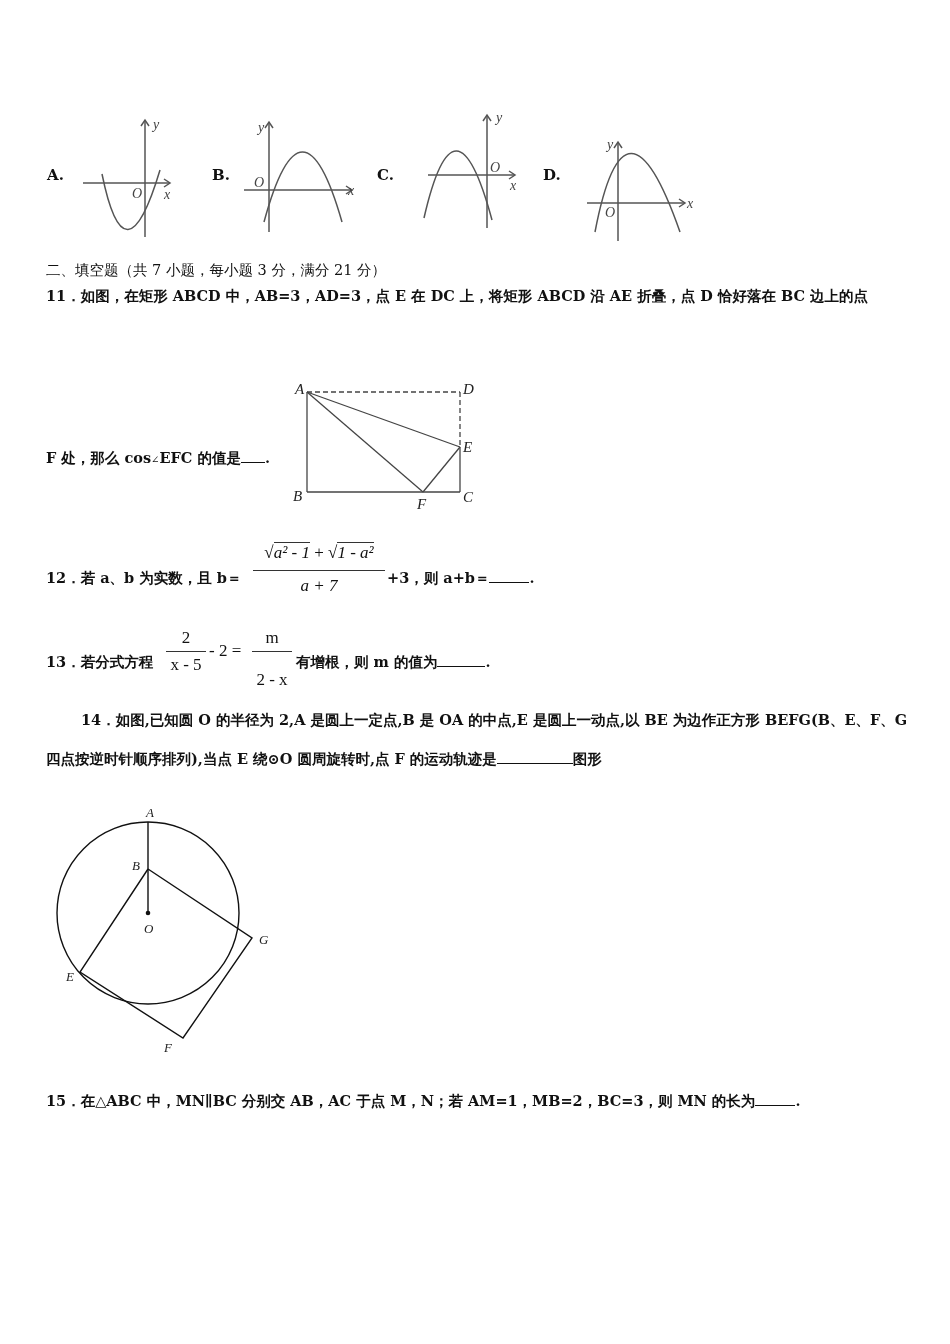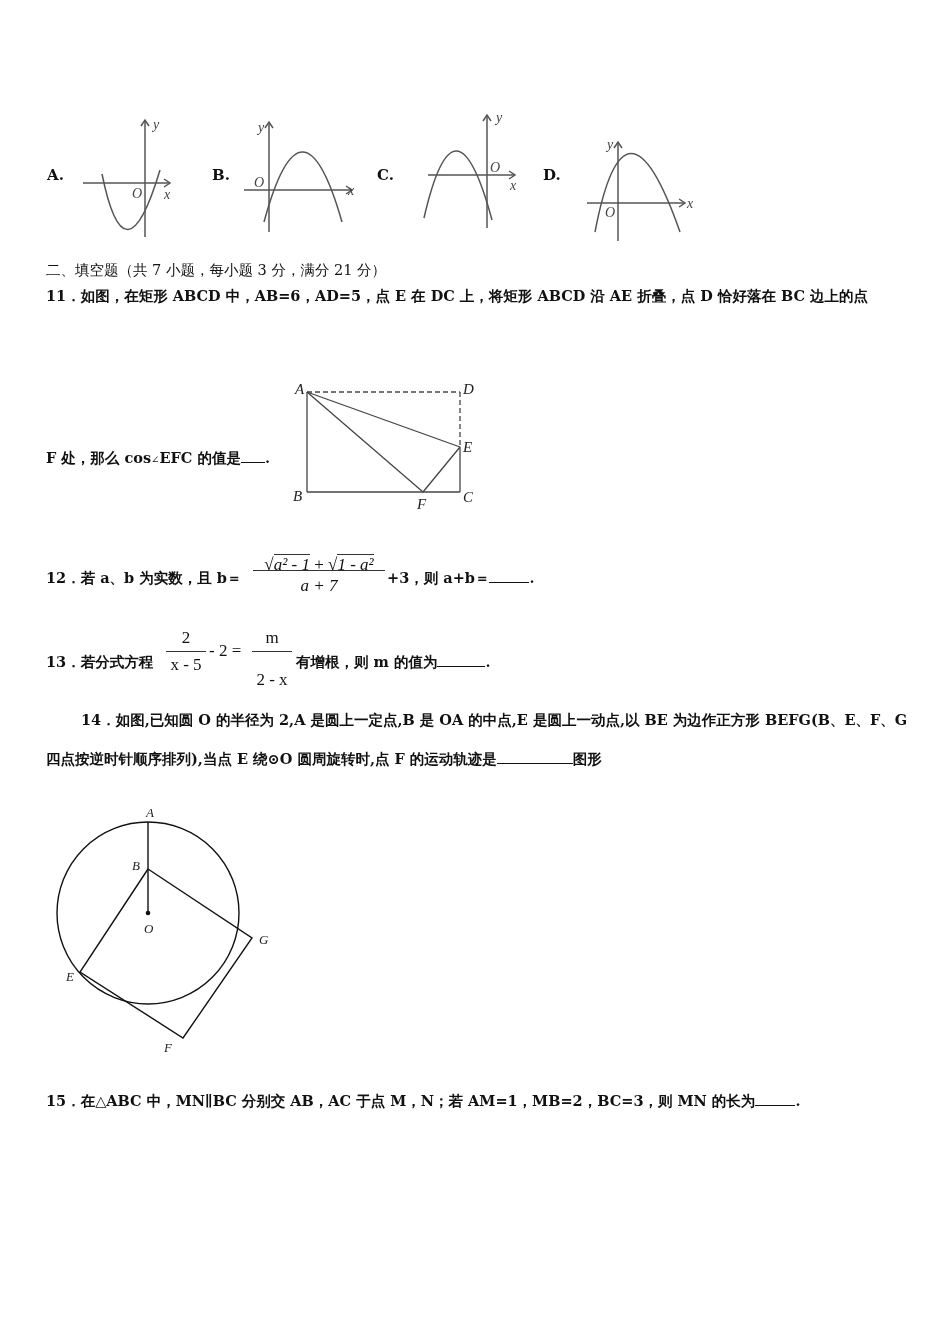"11．如图，在矩形 ABCD 中，AB=6，AD=5，点 E 在" div.abs { text: 6，AD=5 -> 3，AD=3 }
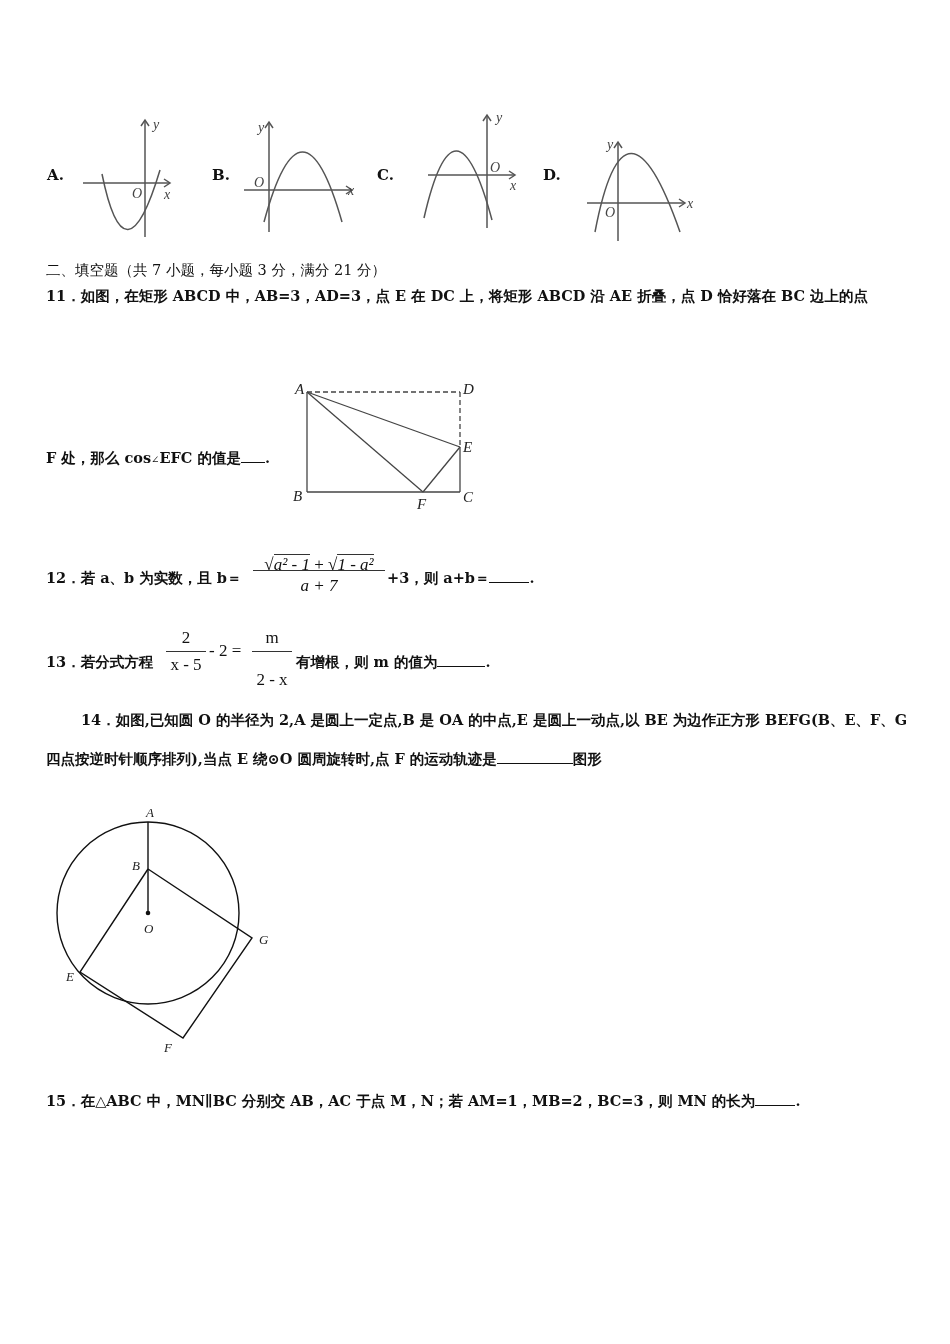"√a² - 1 + √1" div.math { top: 14px -> 2px }
